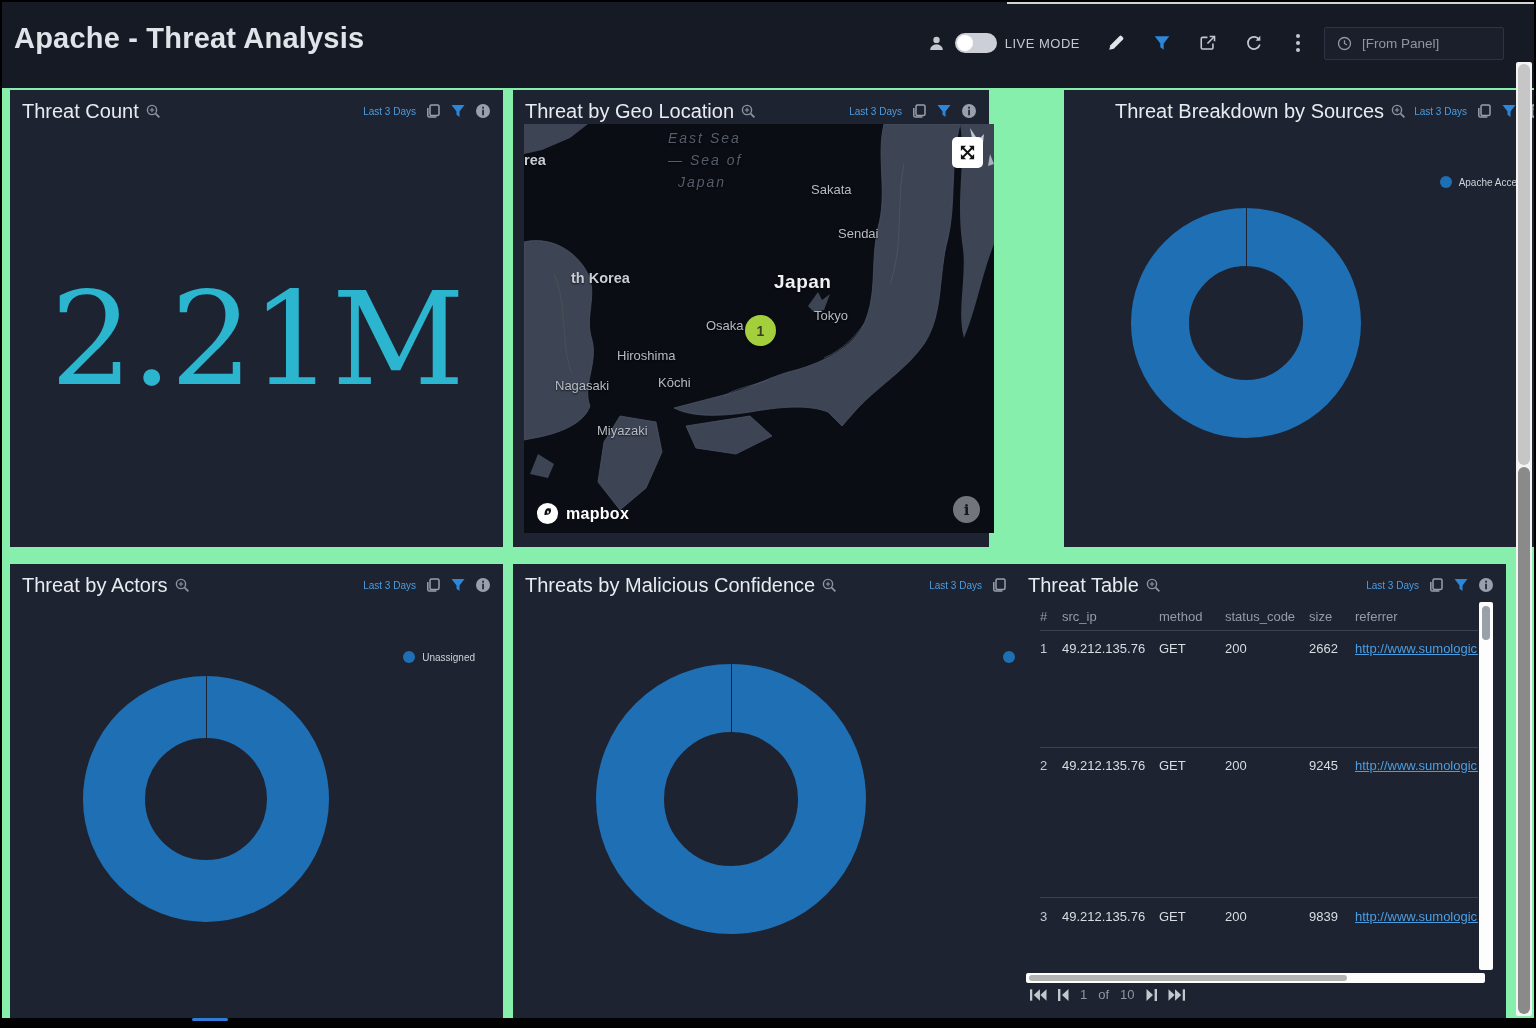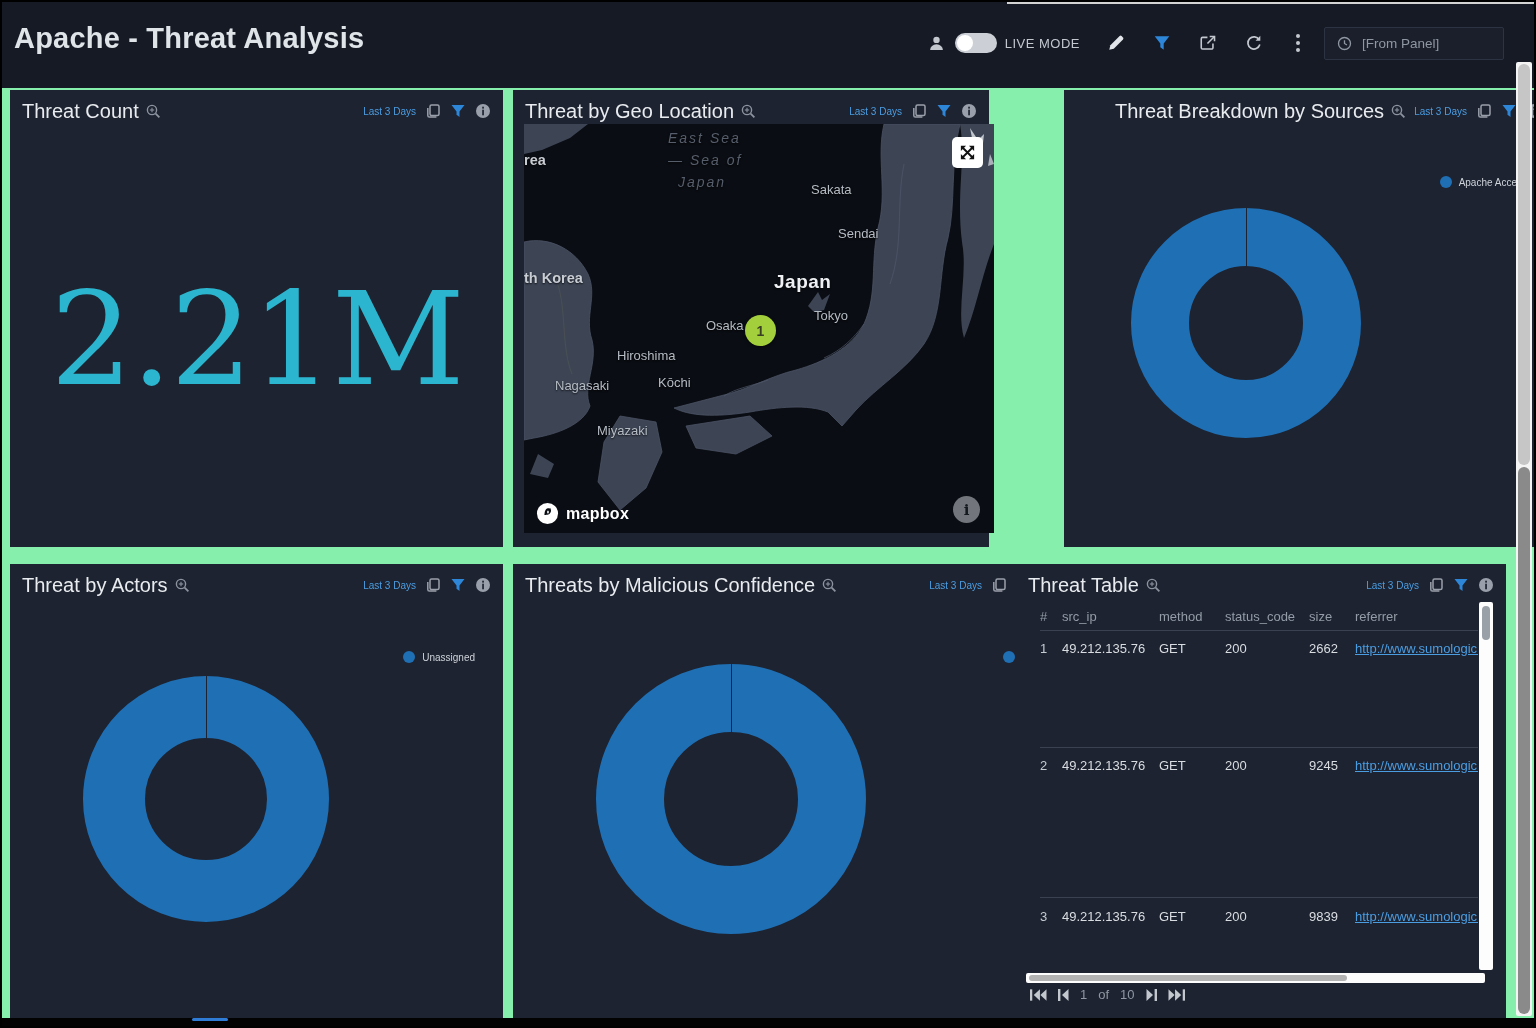"th Korea" .ml12 { padding-left: none -> 47px }
